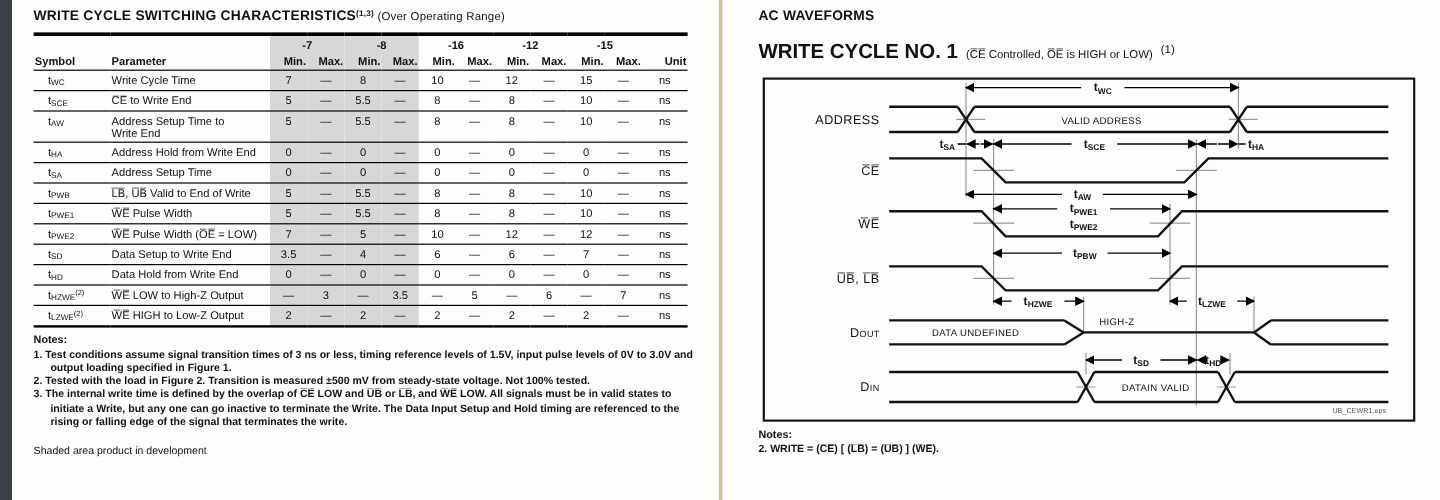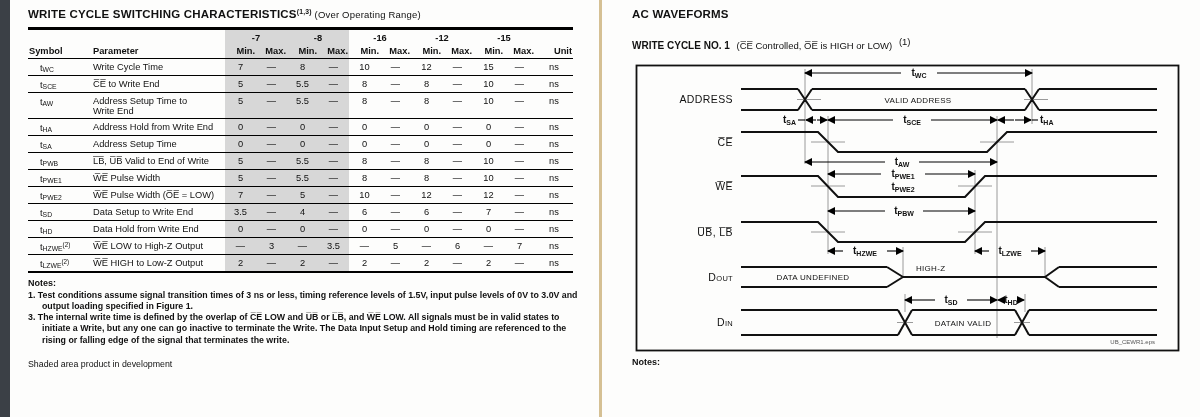"WRITE CYCLE NO. 1" h2.doc-h2 .tb { font-size: 10px -> 17px }
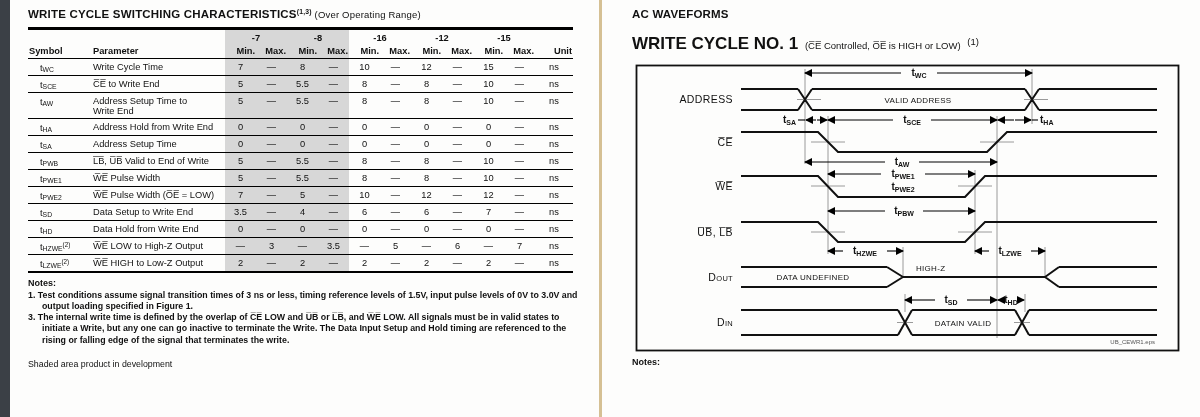"2. Tested with the load" div.note-item { html: none -> <div>2. Tested with the load in Figure 2. Transition is measured ±500 mV from steady-state voltage. Not 100% tested.</div> }
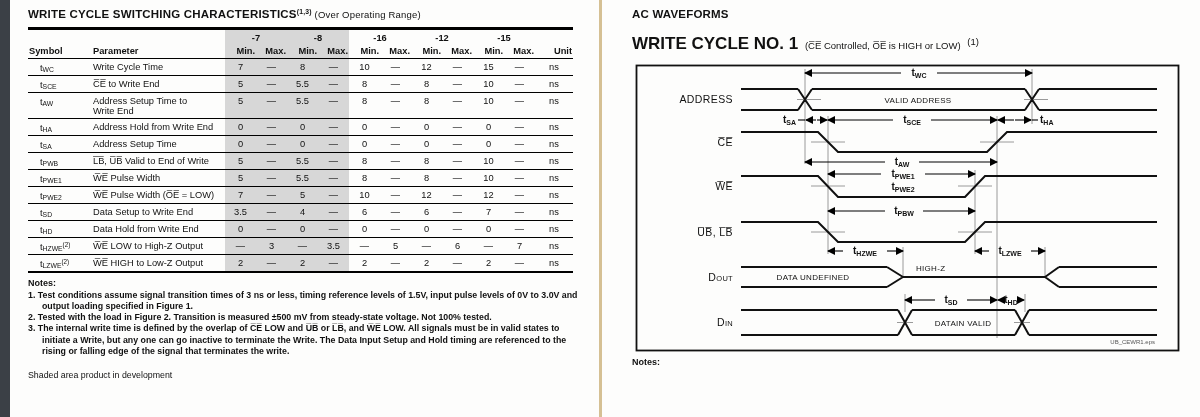"2. WRITE = (C̅E̅) [" div.note-item { html: none -> <div>2. WRITE = (C̅E̅) [ (L̅B̅) = (U̅B̅) ] (W̅E̅).</div> }
